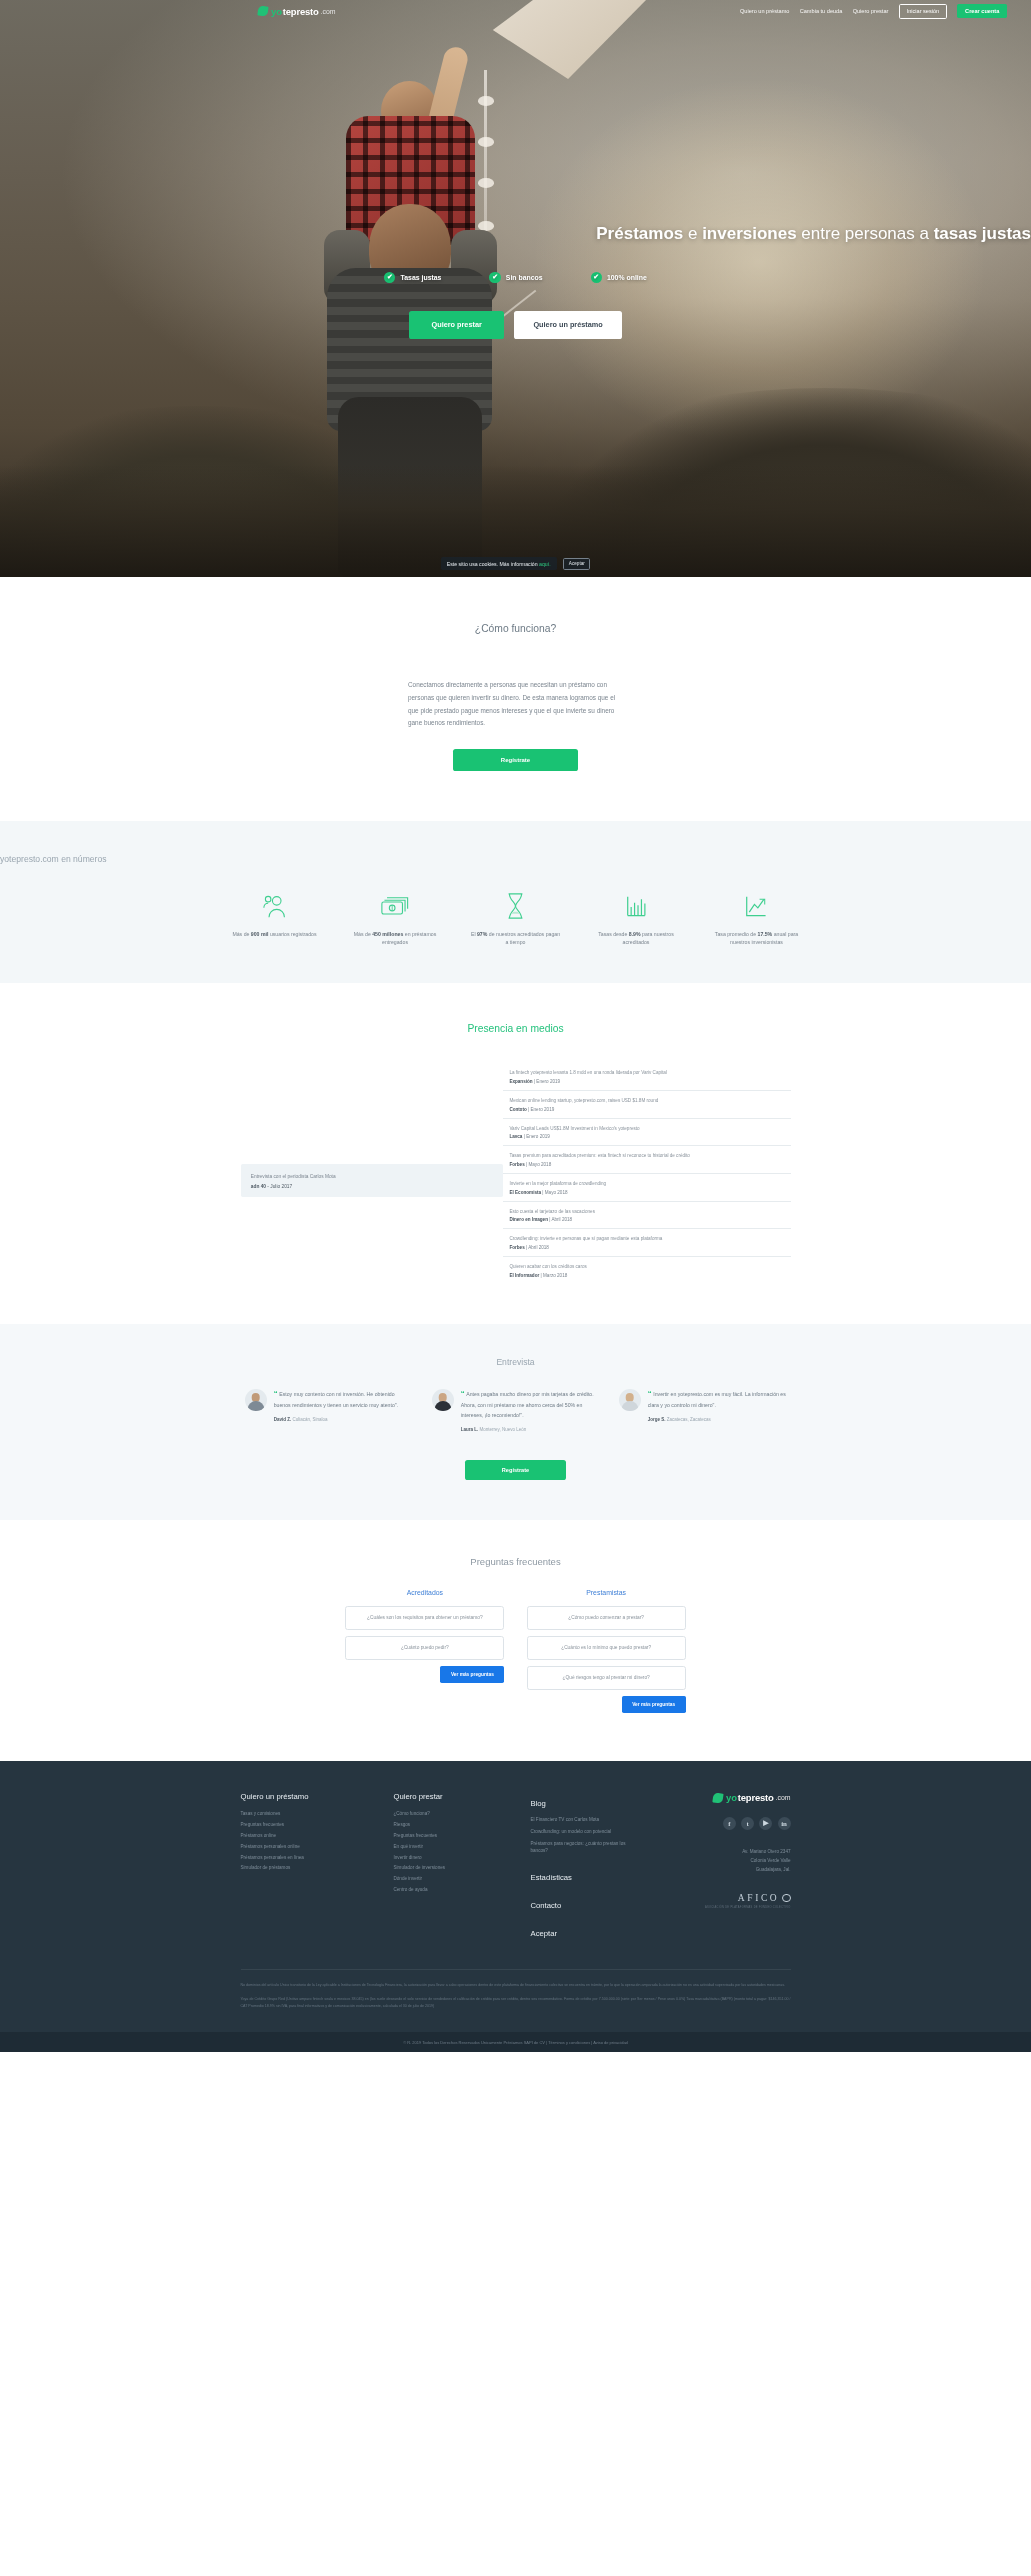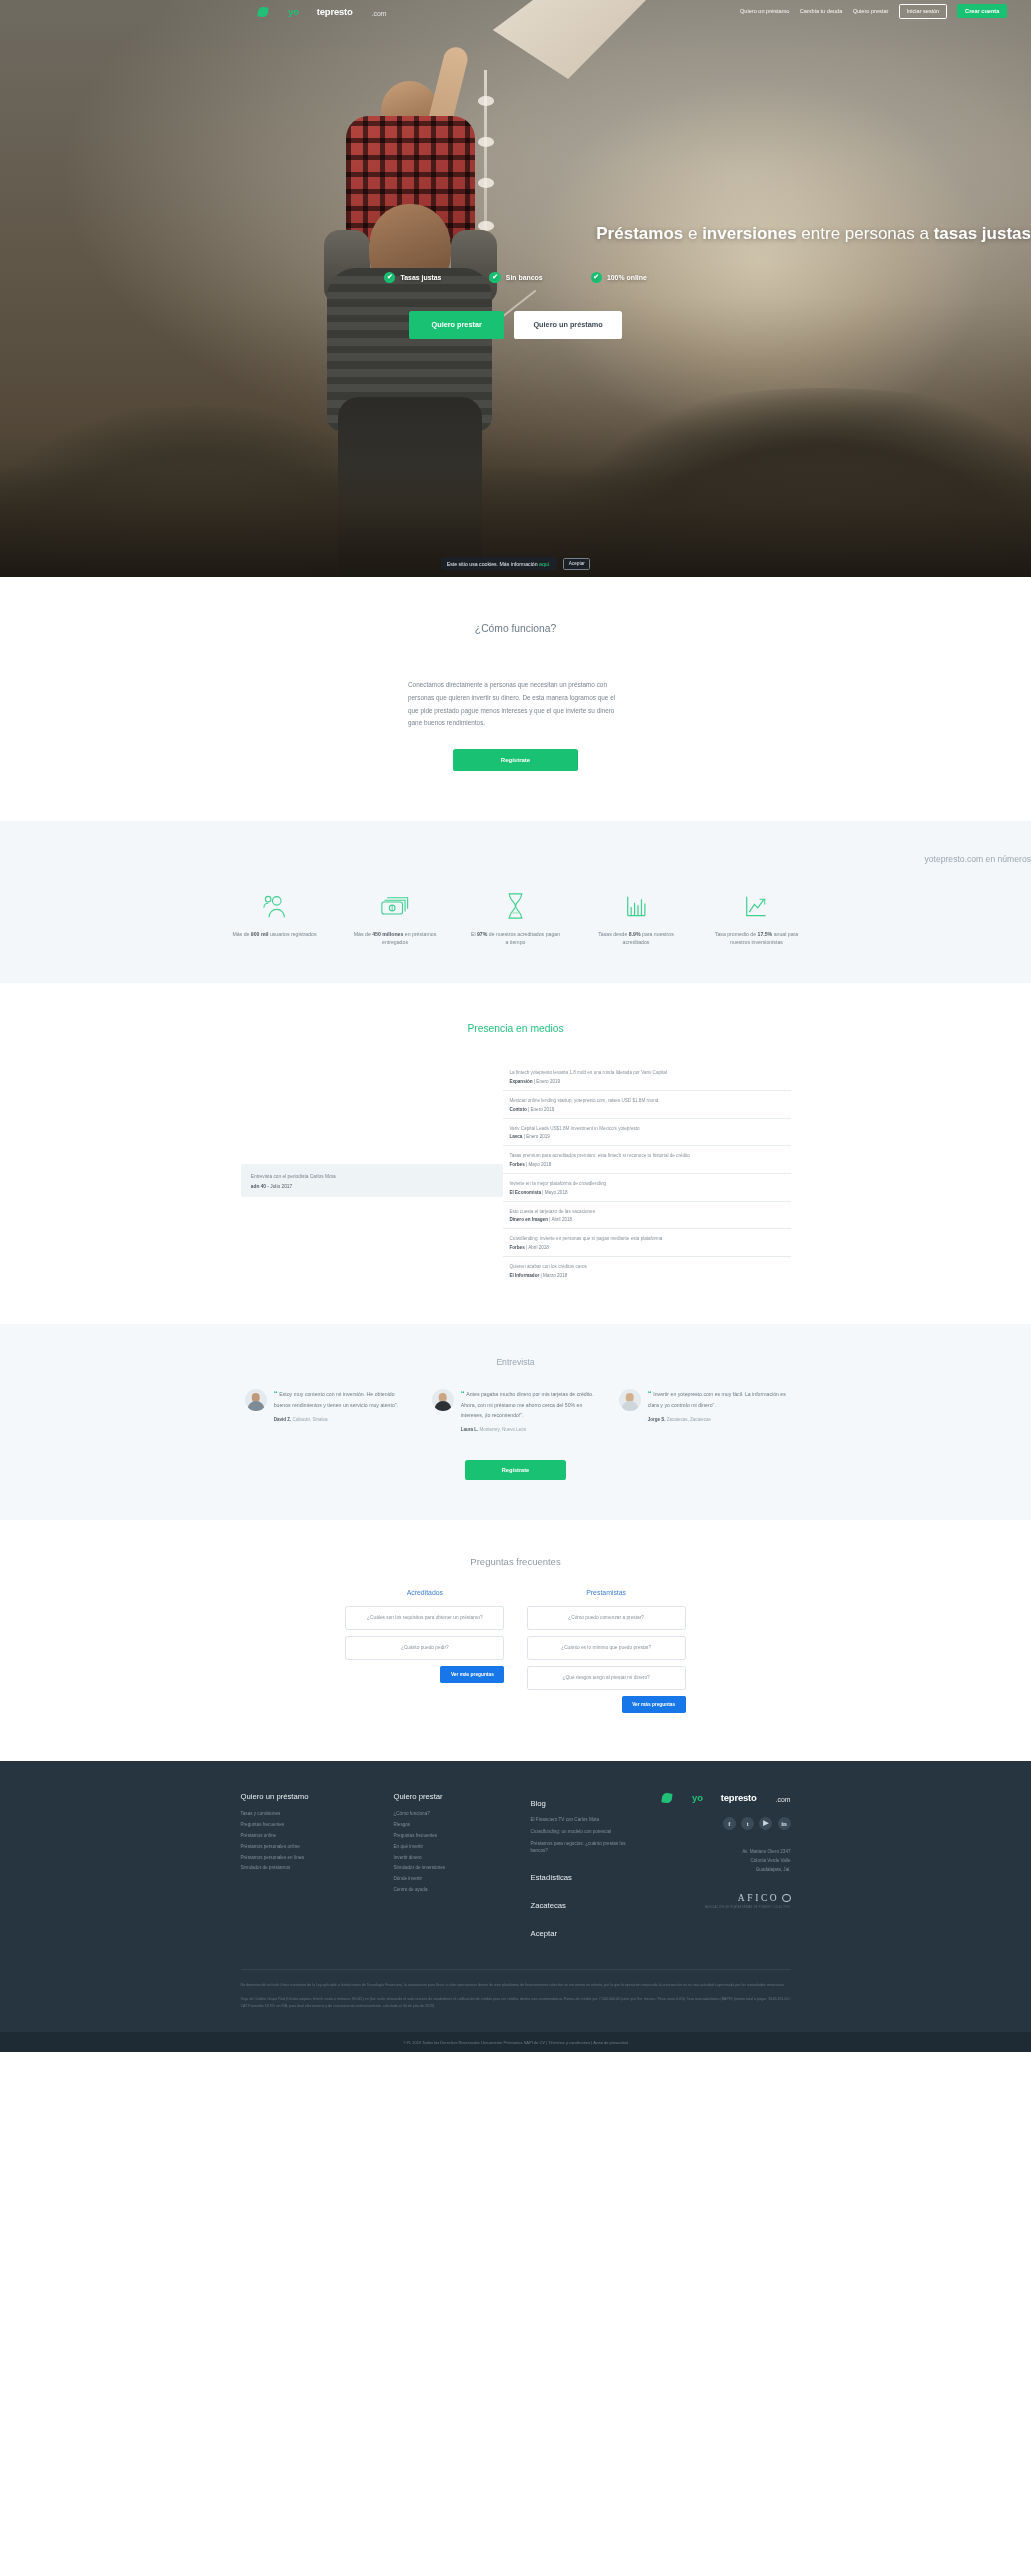"yo" .logo { align-items: flex-end -> center; gap: 18px -> 1px }
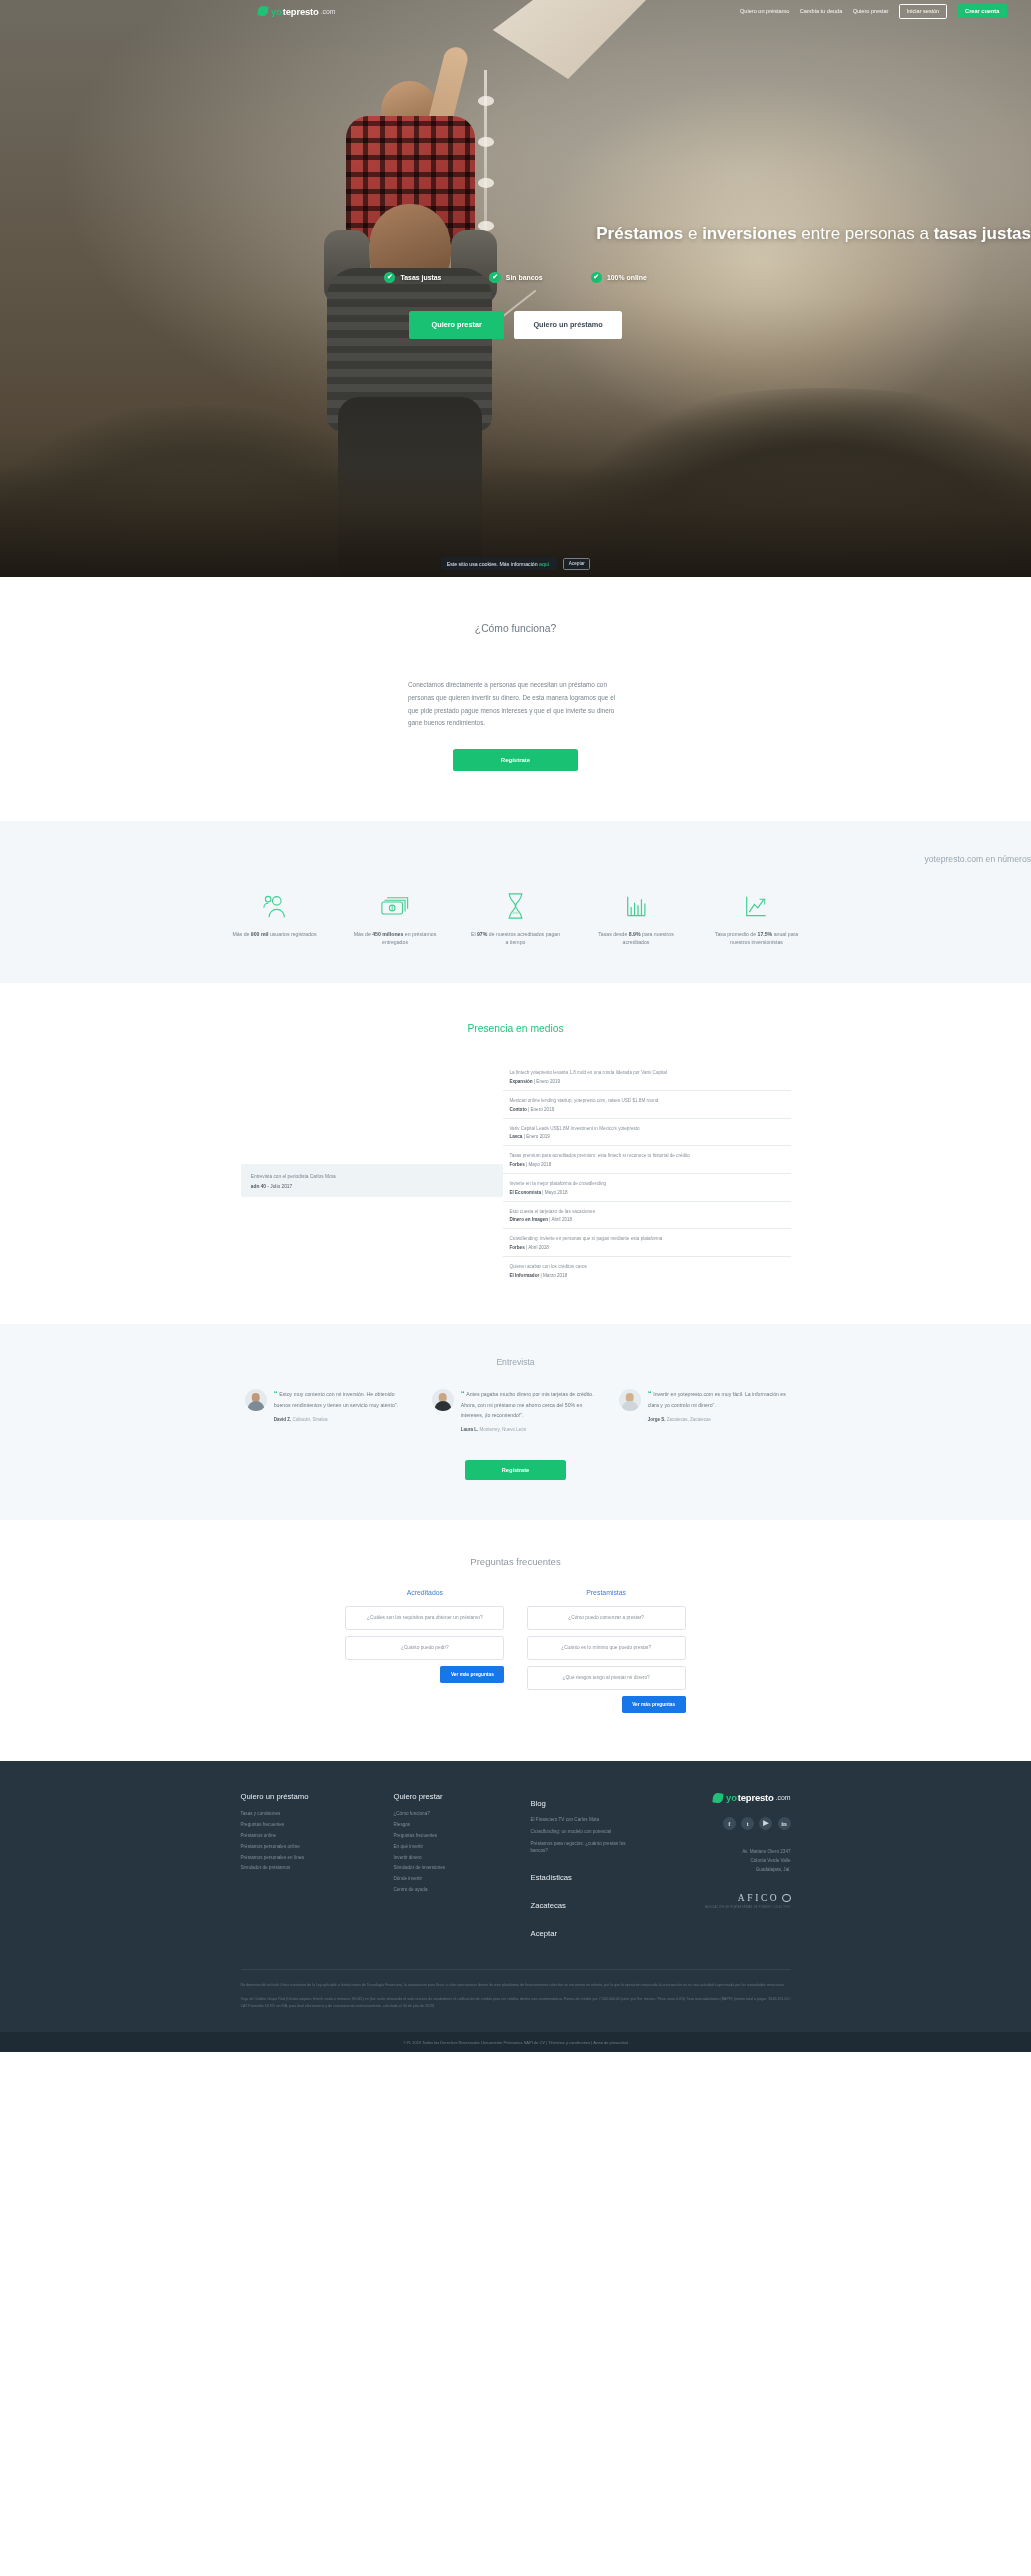"yotepresto.com en números" .numbers-title { text-align: right -> left }
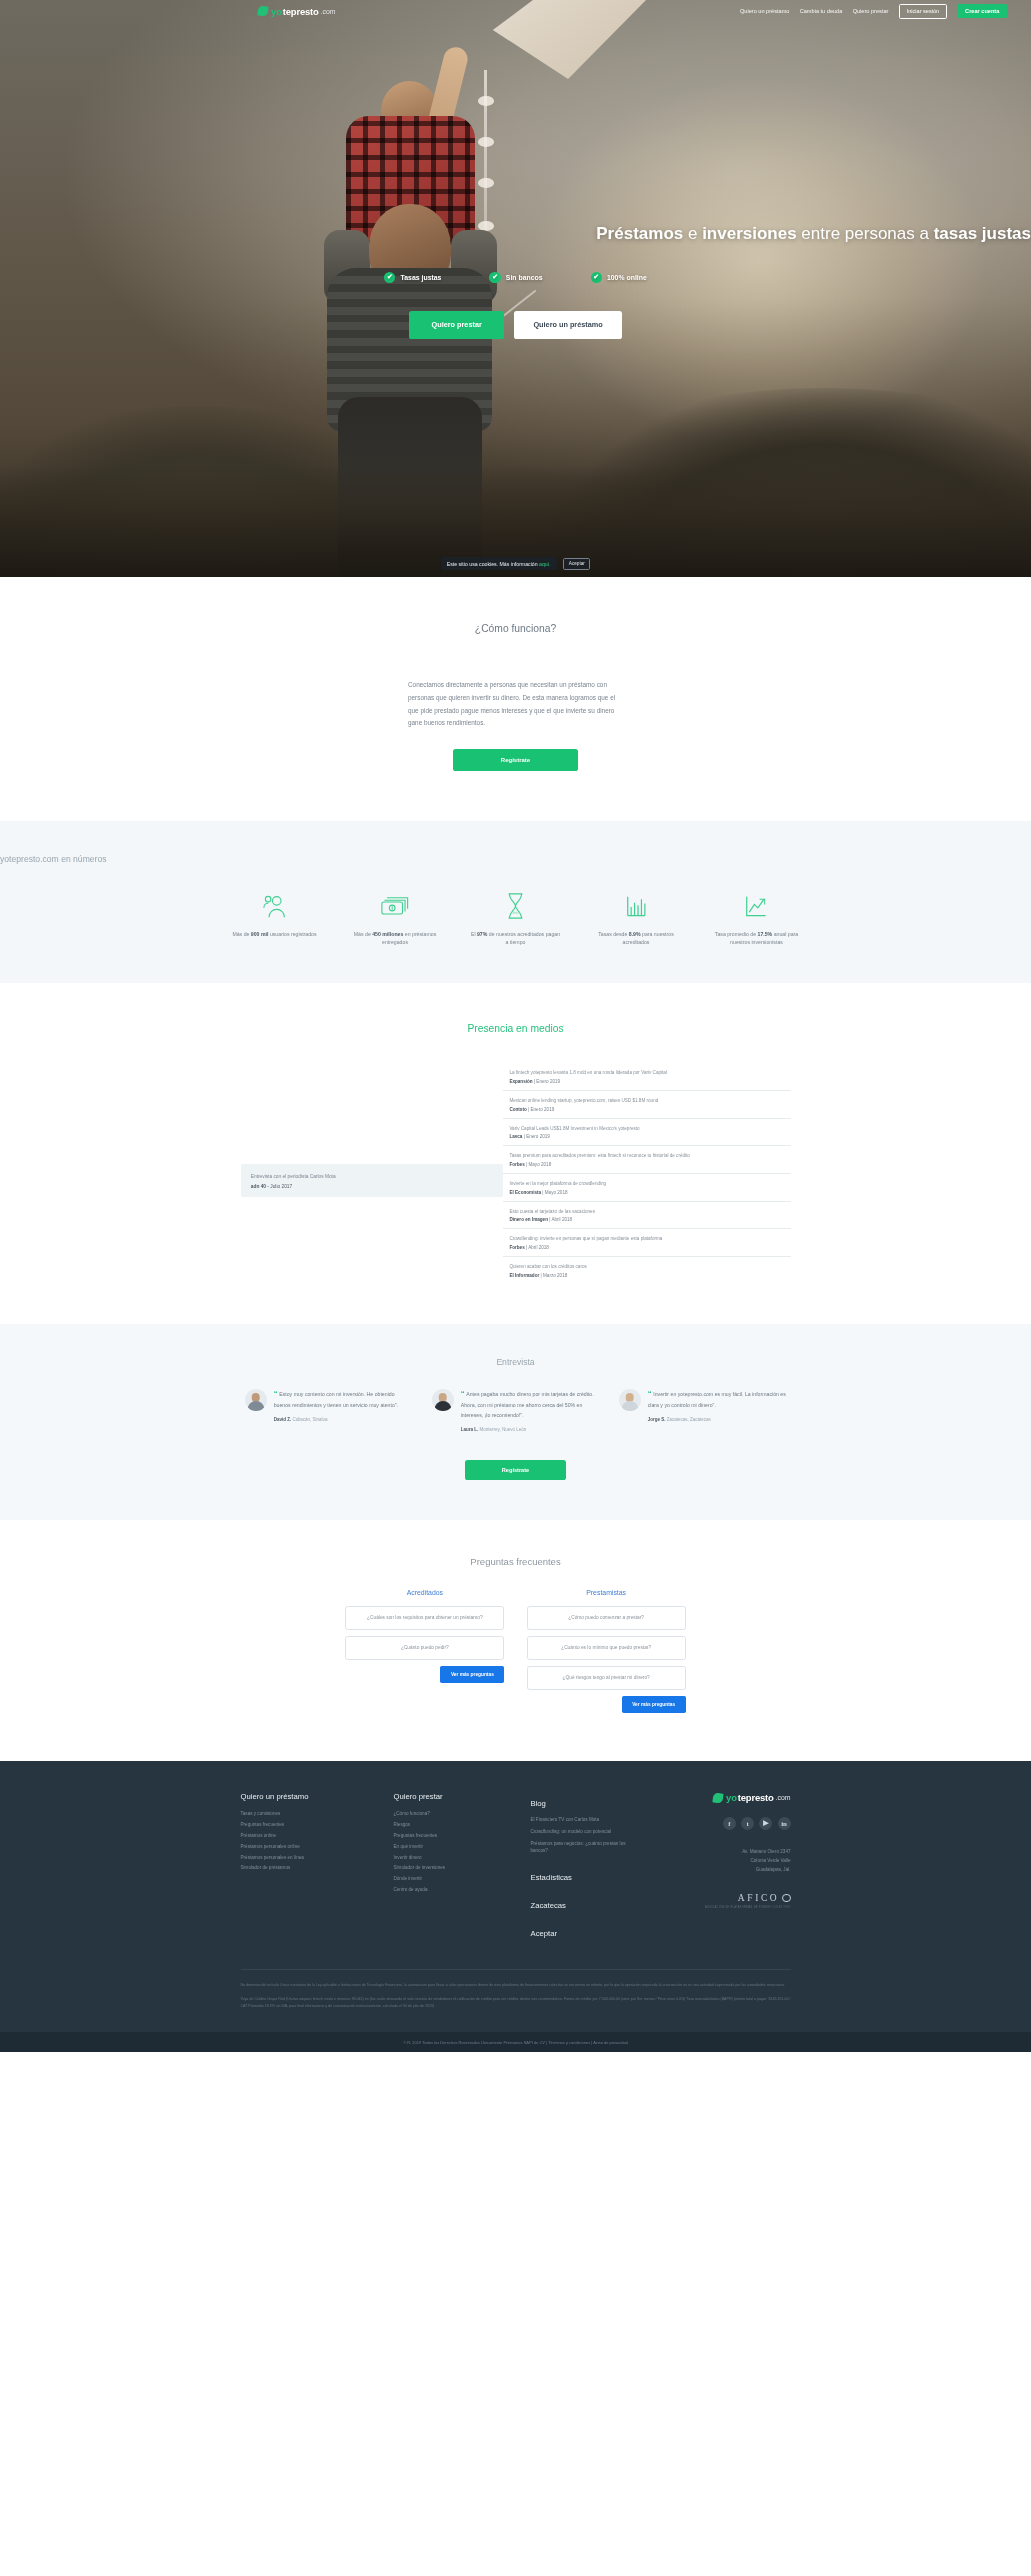"Zacatecas" h4.sp { text: Zacatecas -> Contacto }
